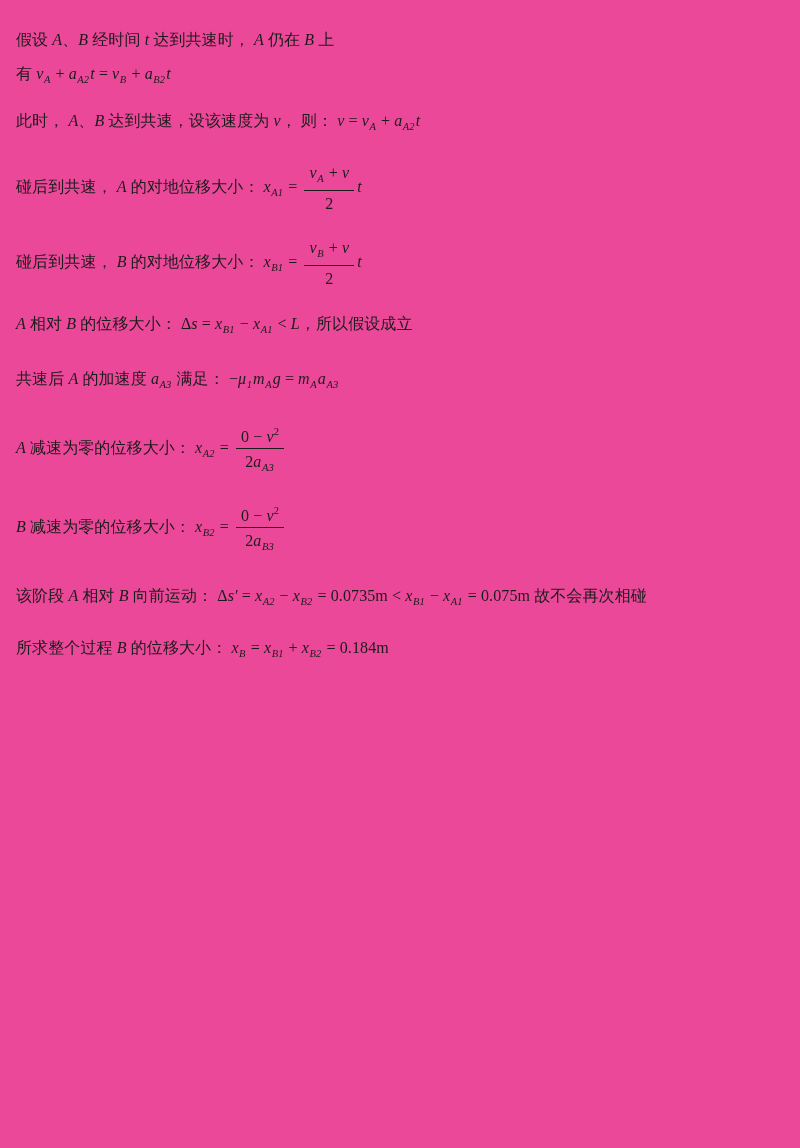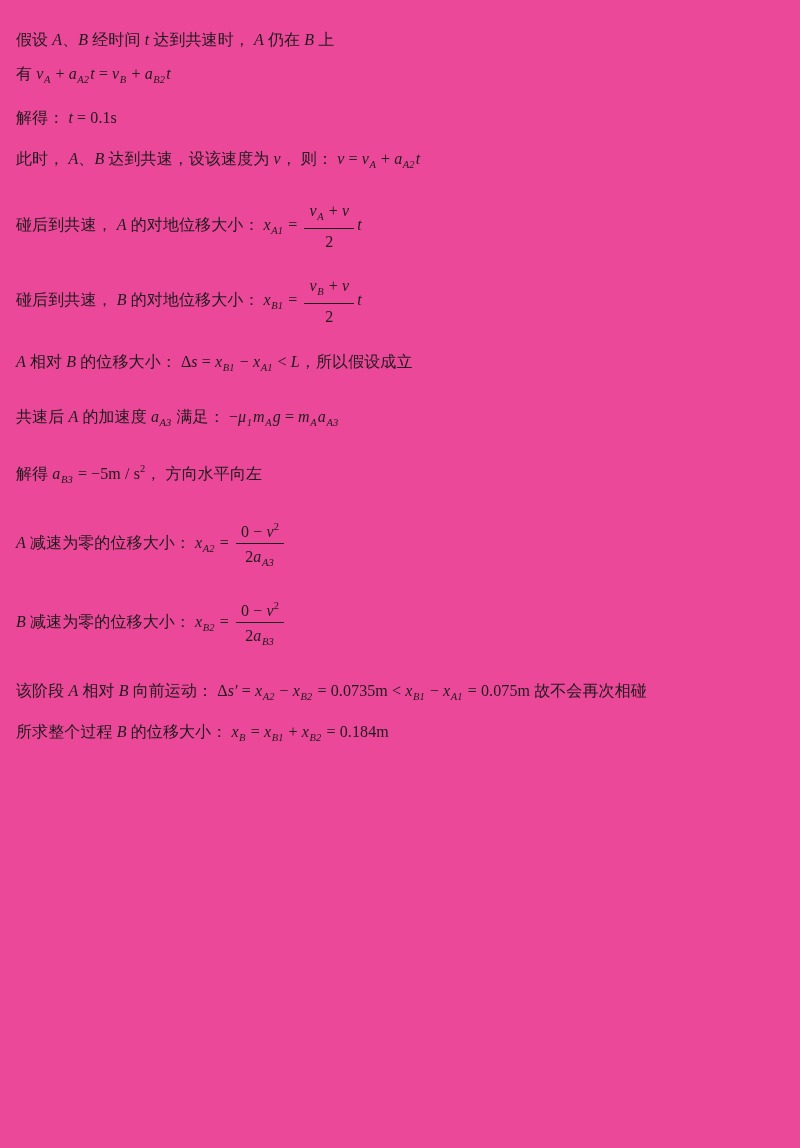"解得： t = 0.1s" div.line { html: <div><span>解得： </span><span>t</span><span> = 0.1s</span></div> -> none }
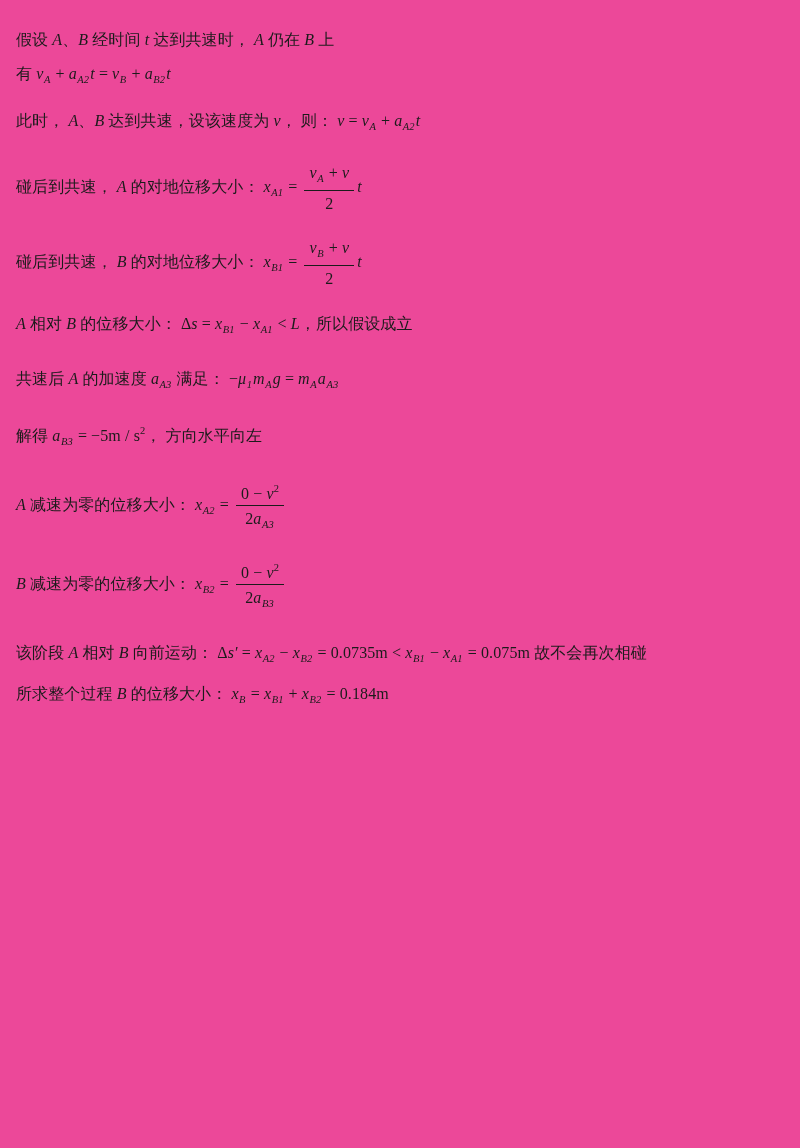"解得 aB3 = −5m /" div.line { html: <div><span>解得 </span><span>a</span><span>B3</span><span> = −5m / s</span><span>2</span><span>， 方向水平向左</span></div> -> none }
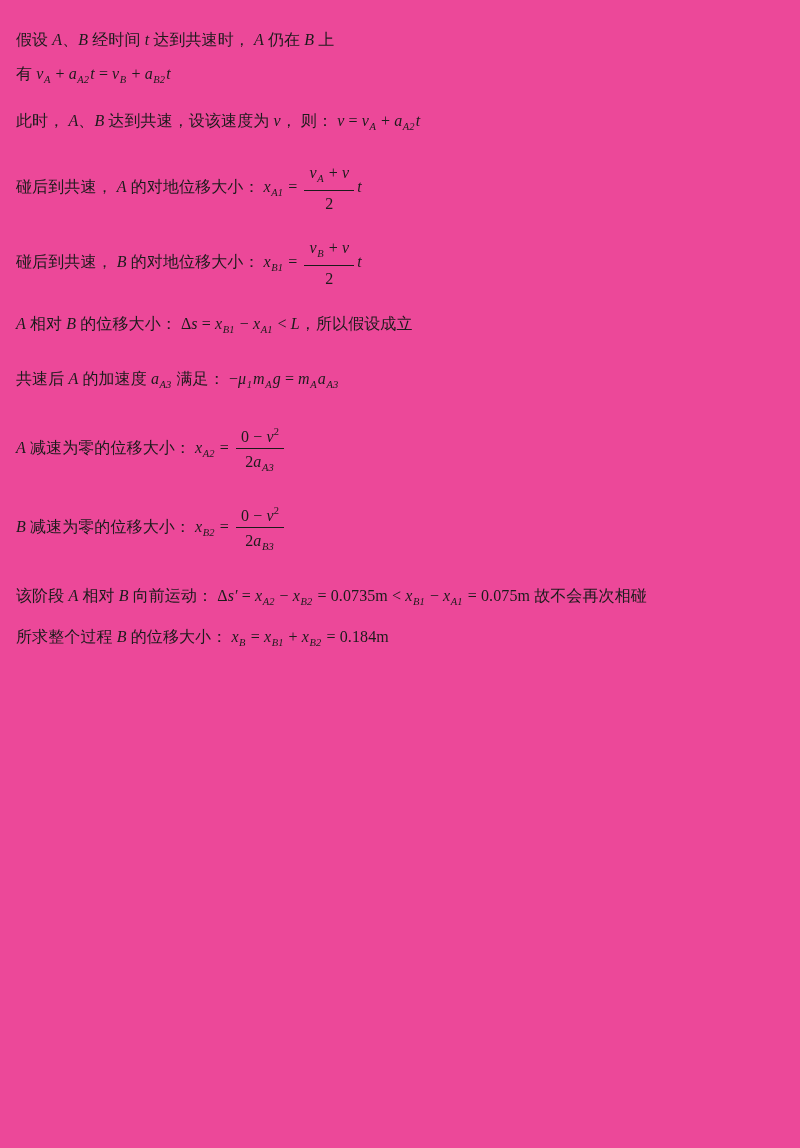"所求整个过程 B 的位移大小： xB =" div.line { margin-top: 13px -> 24px }
